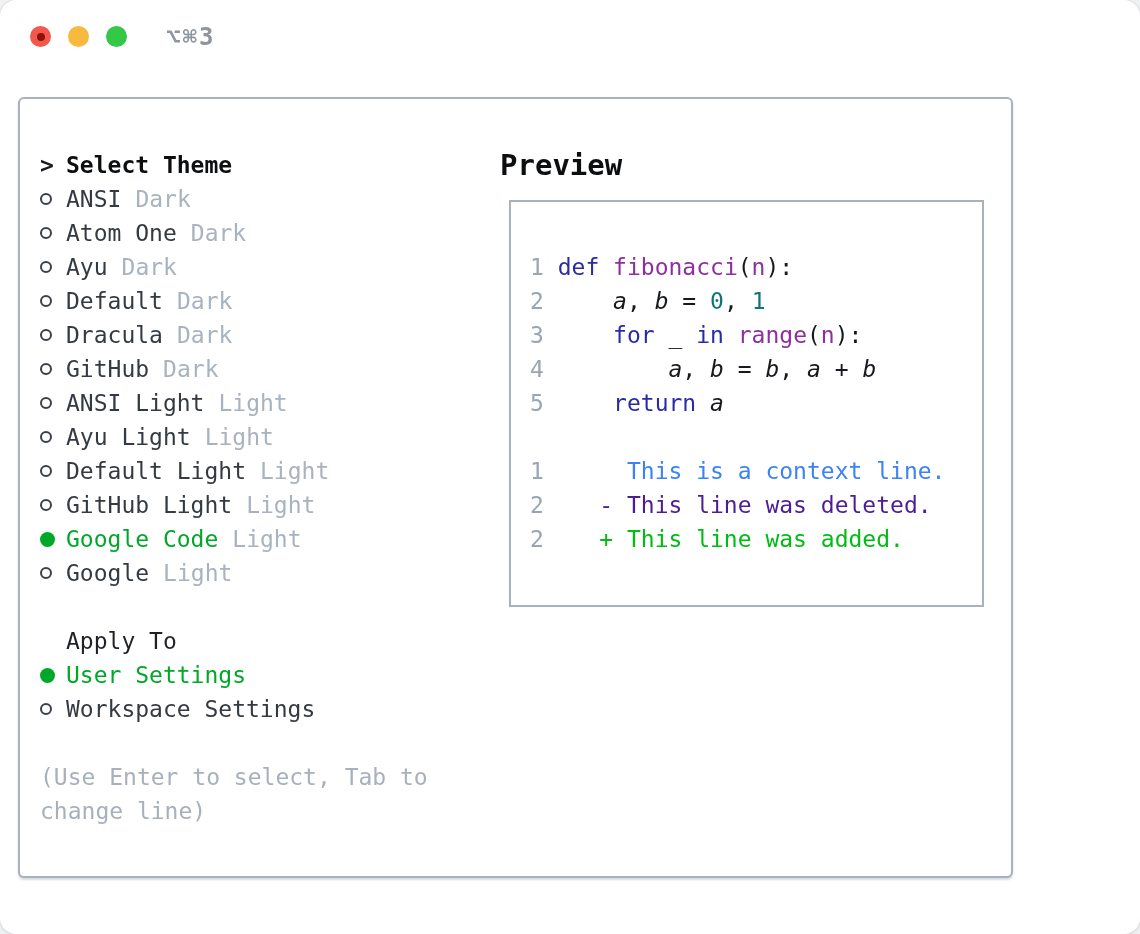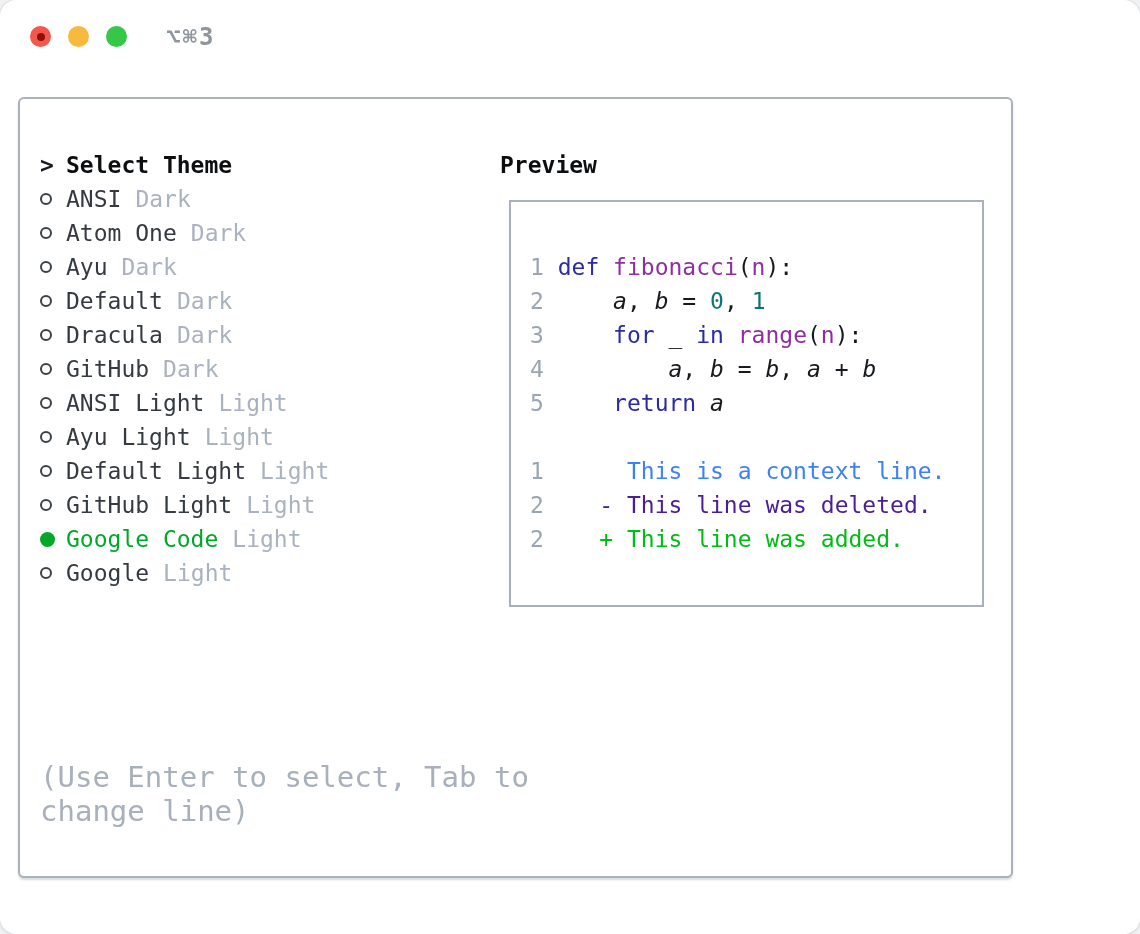"Preview" .preview-label { font-size: 23px -> 29px }
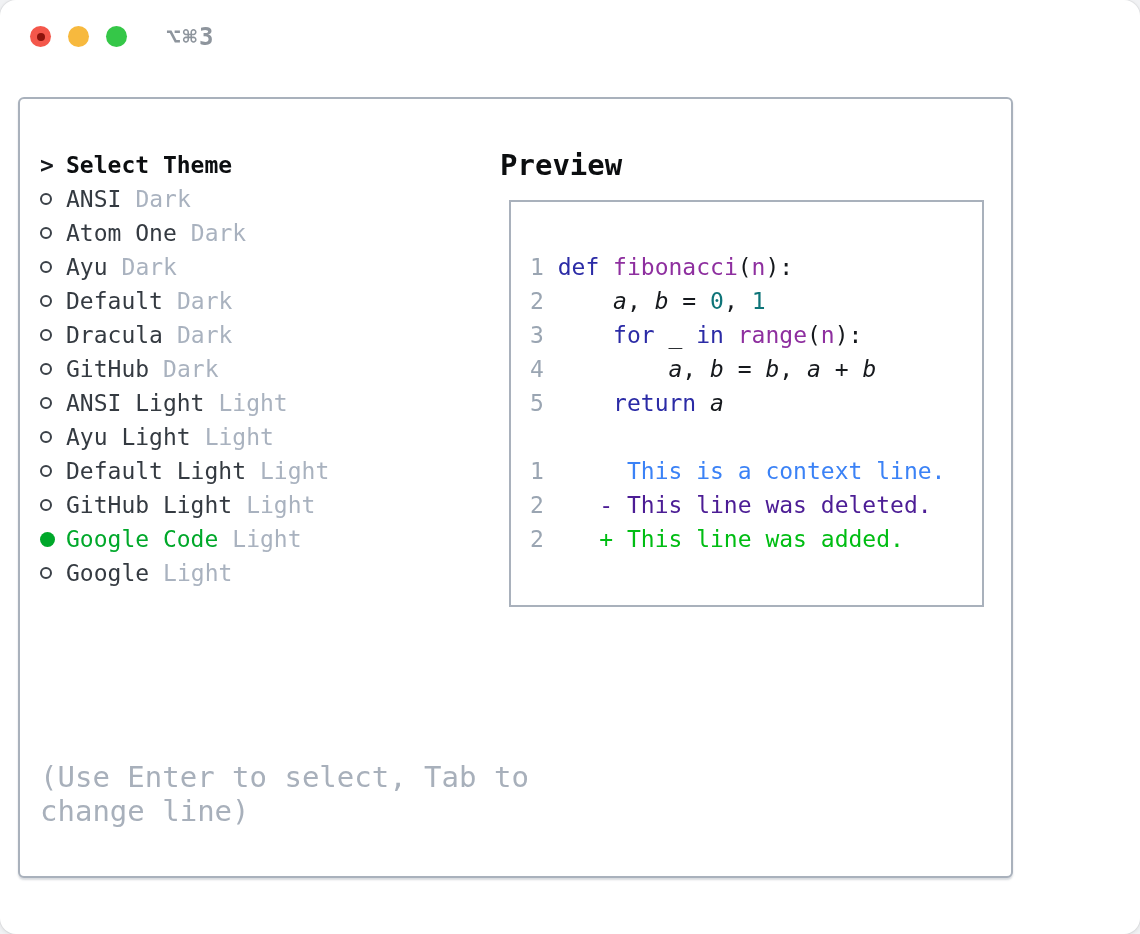"Apply To" div.apply-section { html: none -> <div> <div> <span></span> <span>Apply To</span> </div> <div><span><span></span></span><span>User Settings</span></div> <div><span><span></span></span><span>Workspace Settings</span></div> </div> }
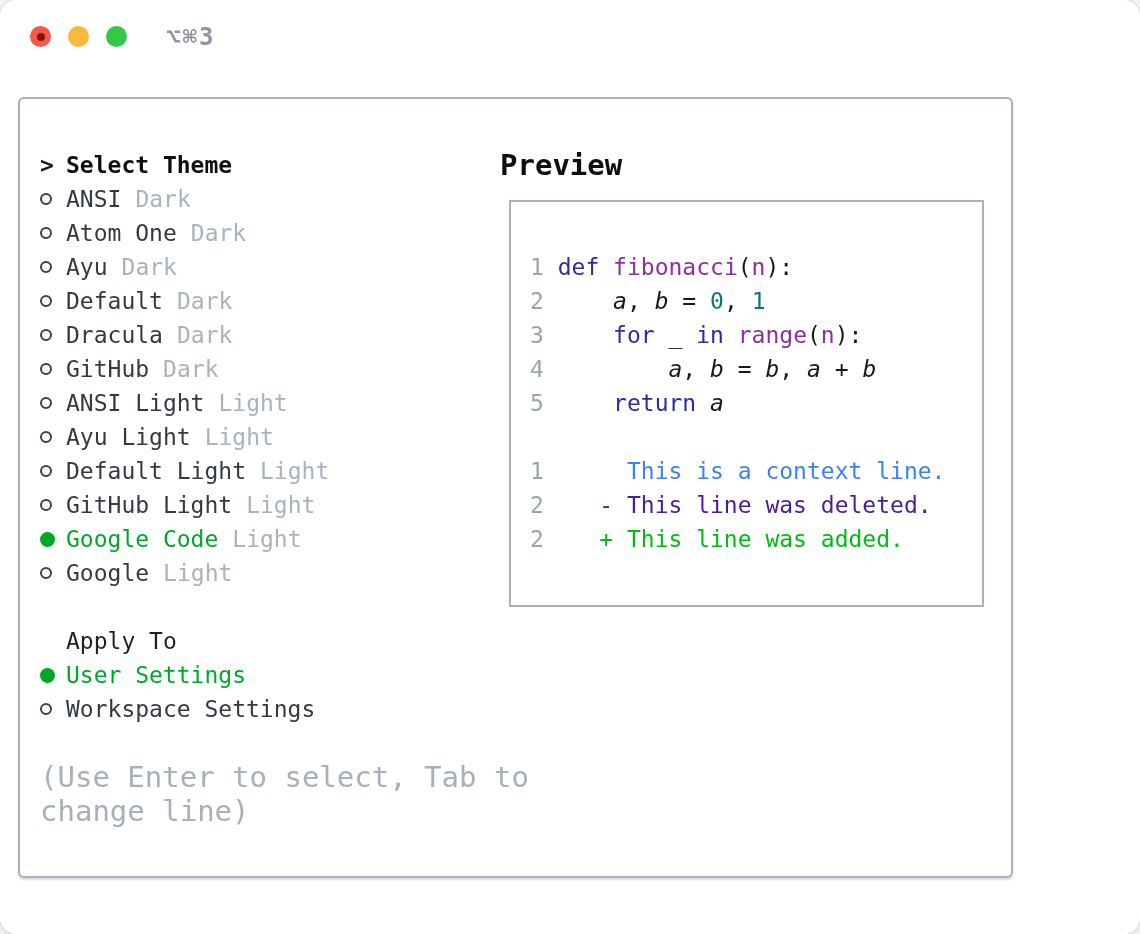"(Use Enter to select, Tab" .hint-line { font-size: 29px -> 23px }
